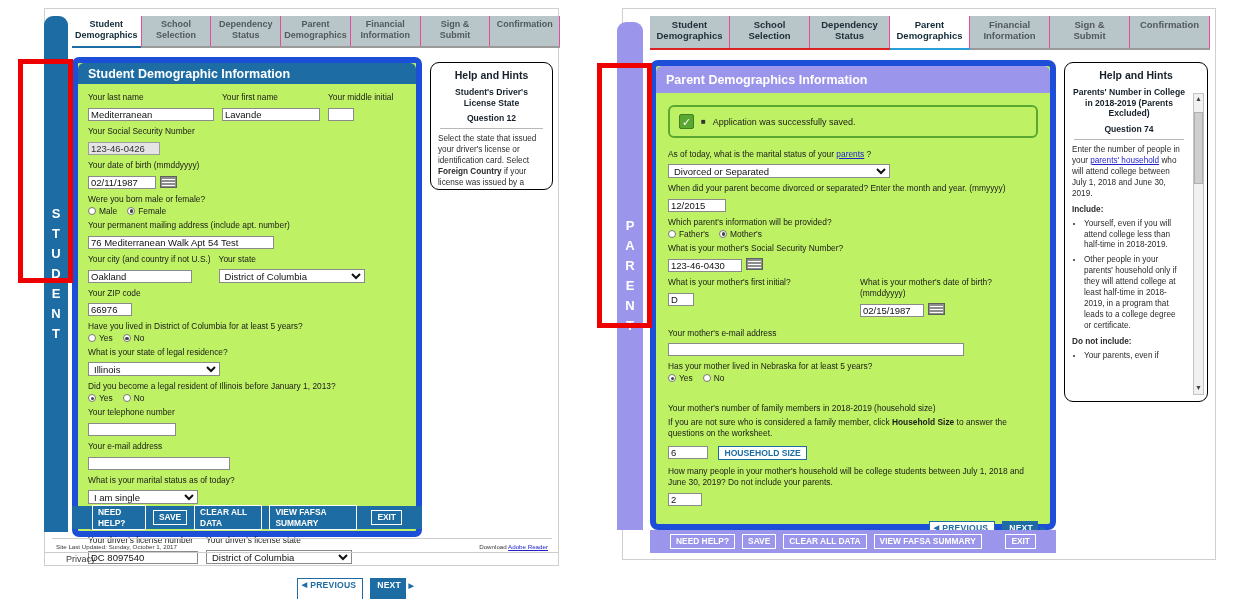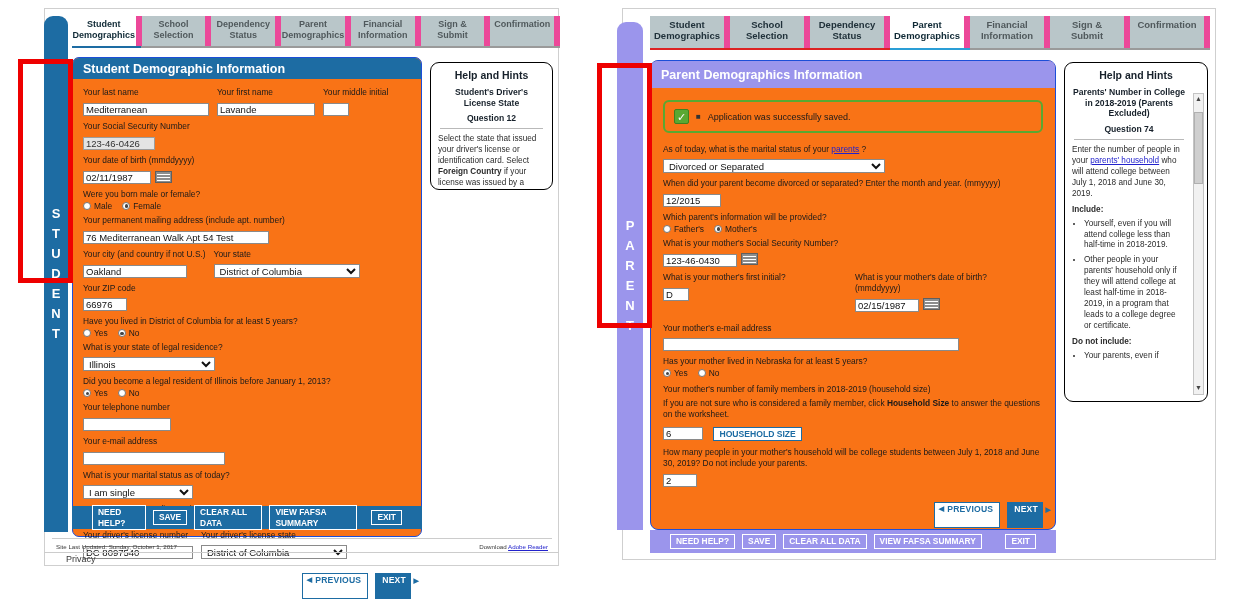"Student" .tabbar .tab { border-right: 6px solid #ec4899 -> 1px solid #ec4899 }
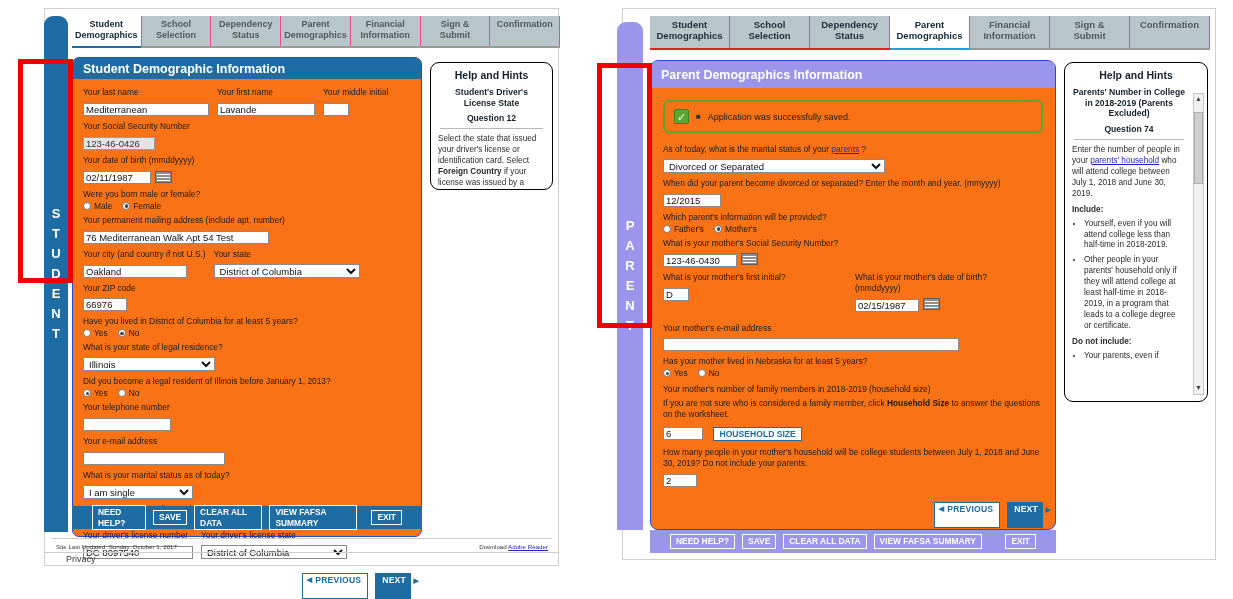"Student Demographic Information" .card { background: #f97316 -> #bef264; border: 1px solid #1d4ed8 -> 6px solid #1d4ed8 }
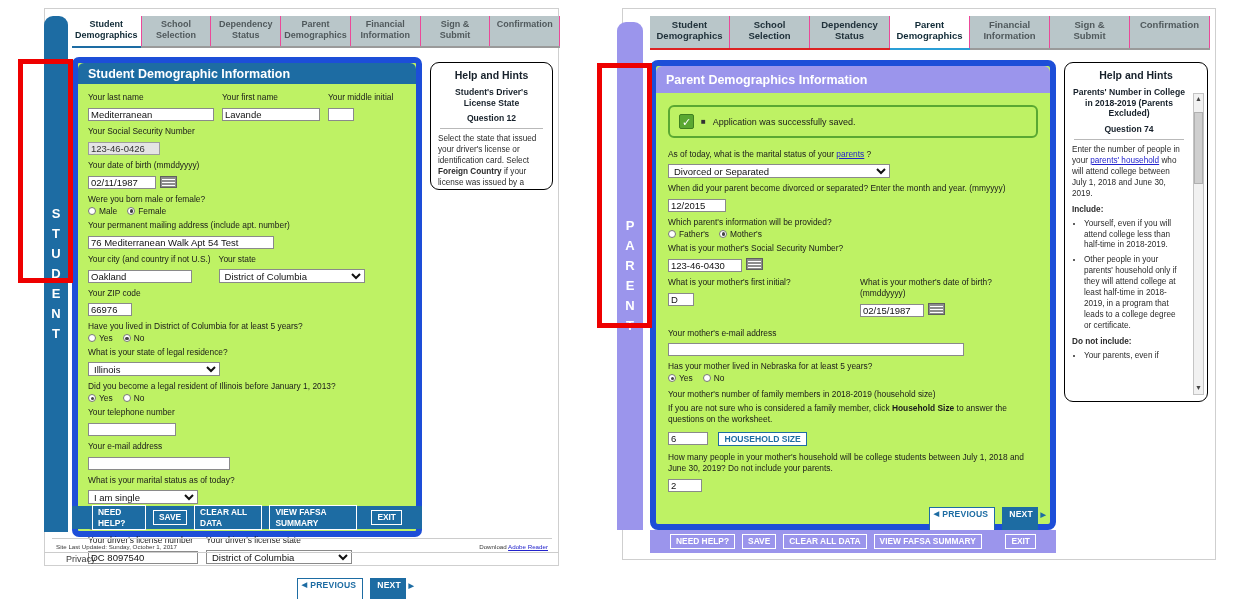"Your mother's number of family" div.fgroup { margin-top: 6px -> 20px }
